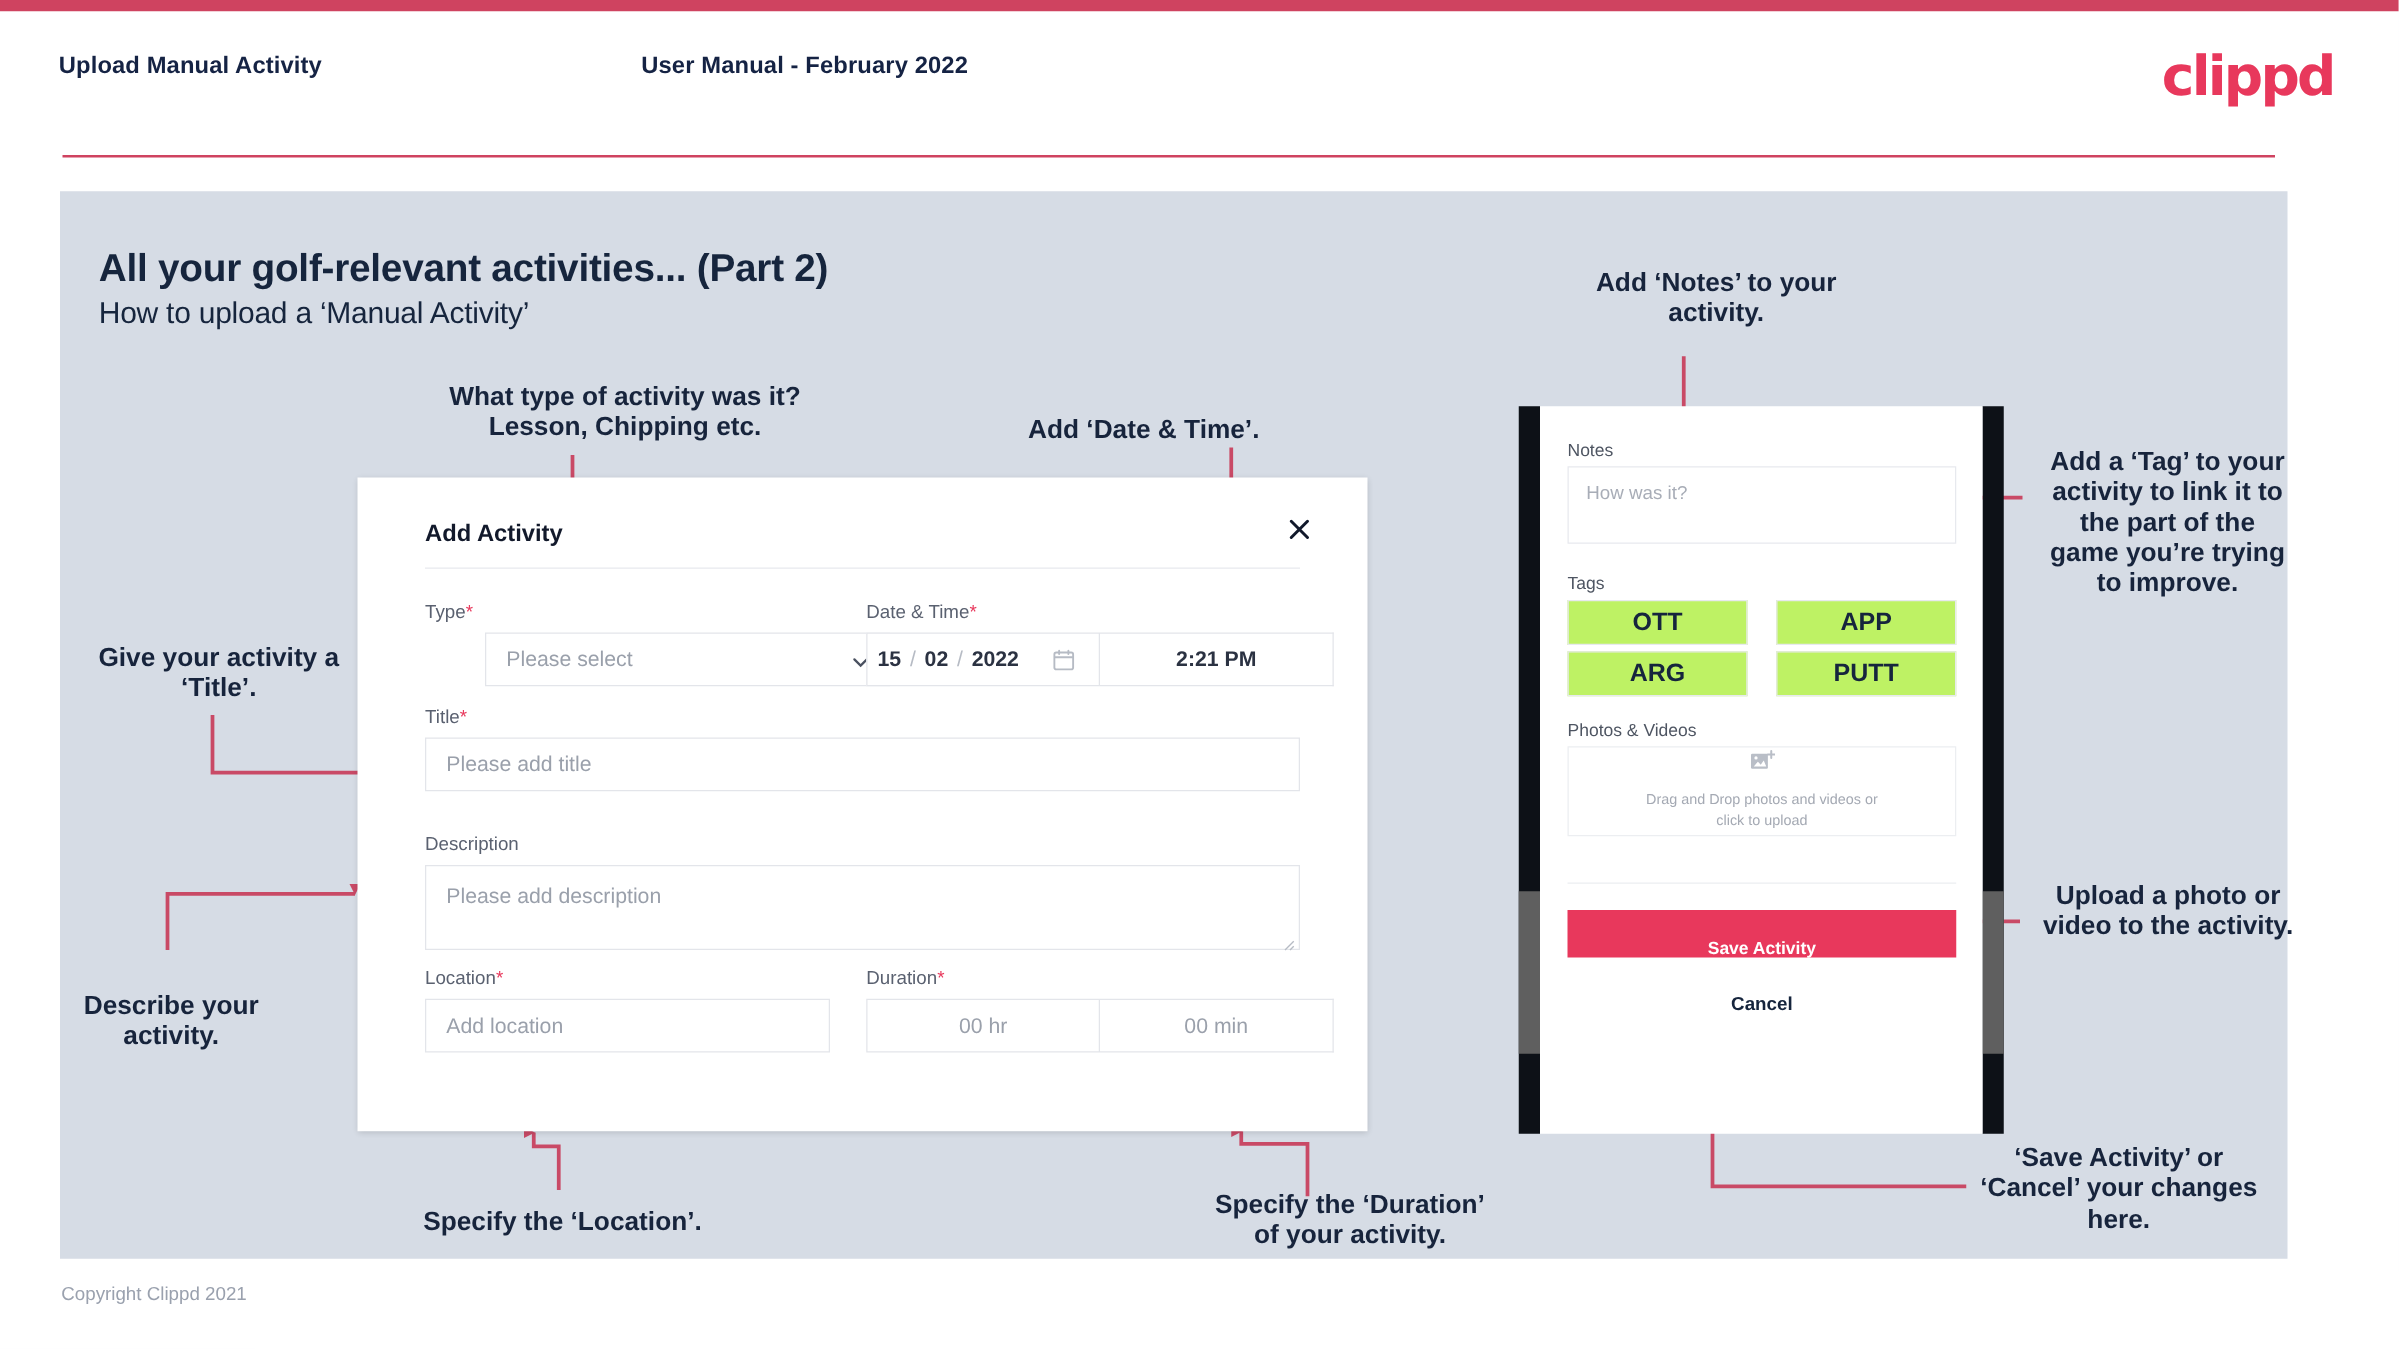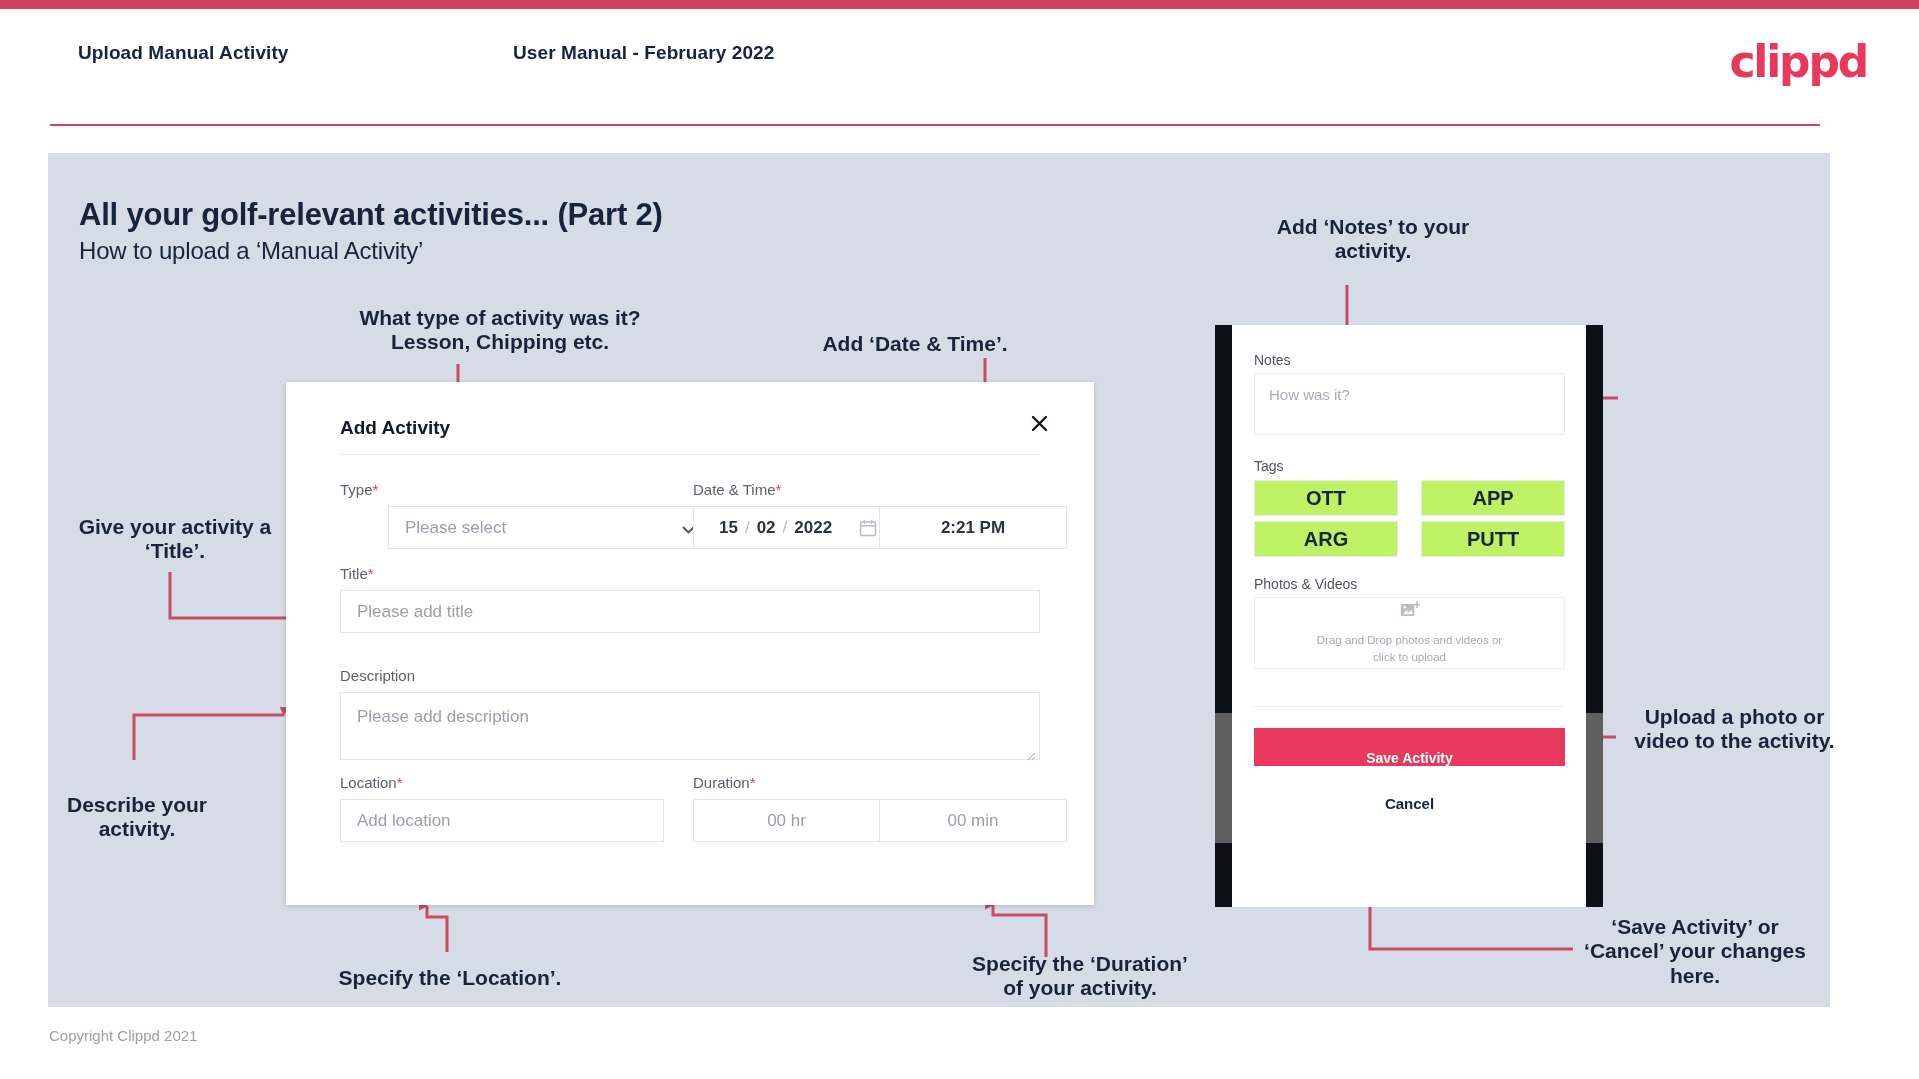"Upload Manual Activity" .header-title { margin-left: 31px -> none }
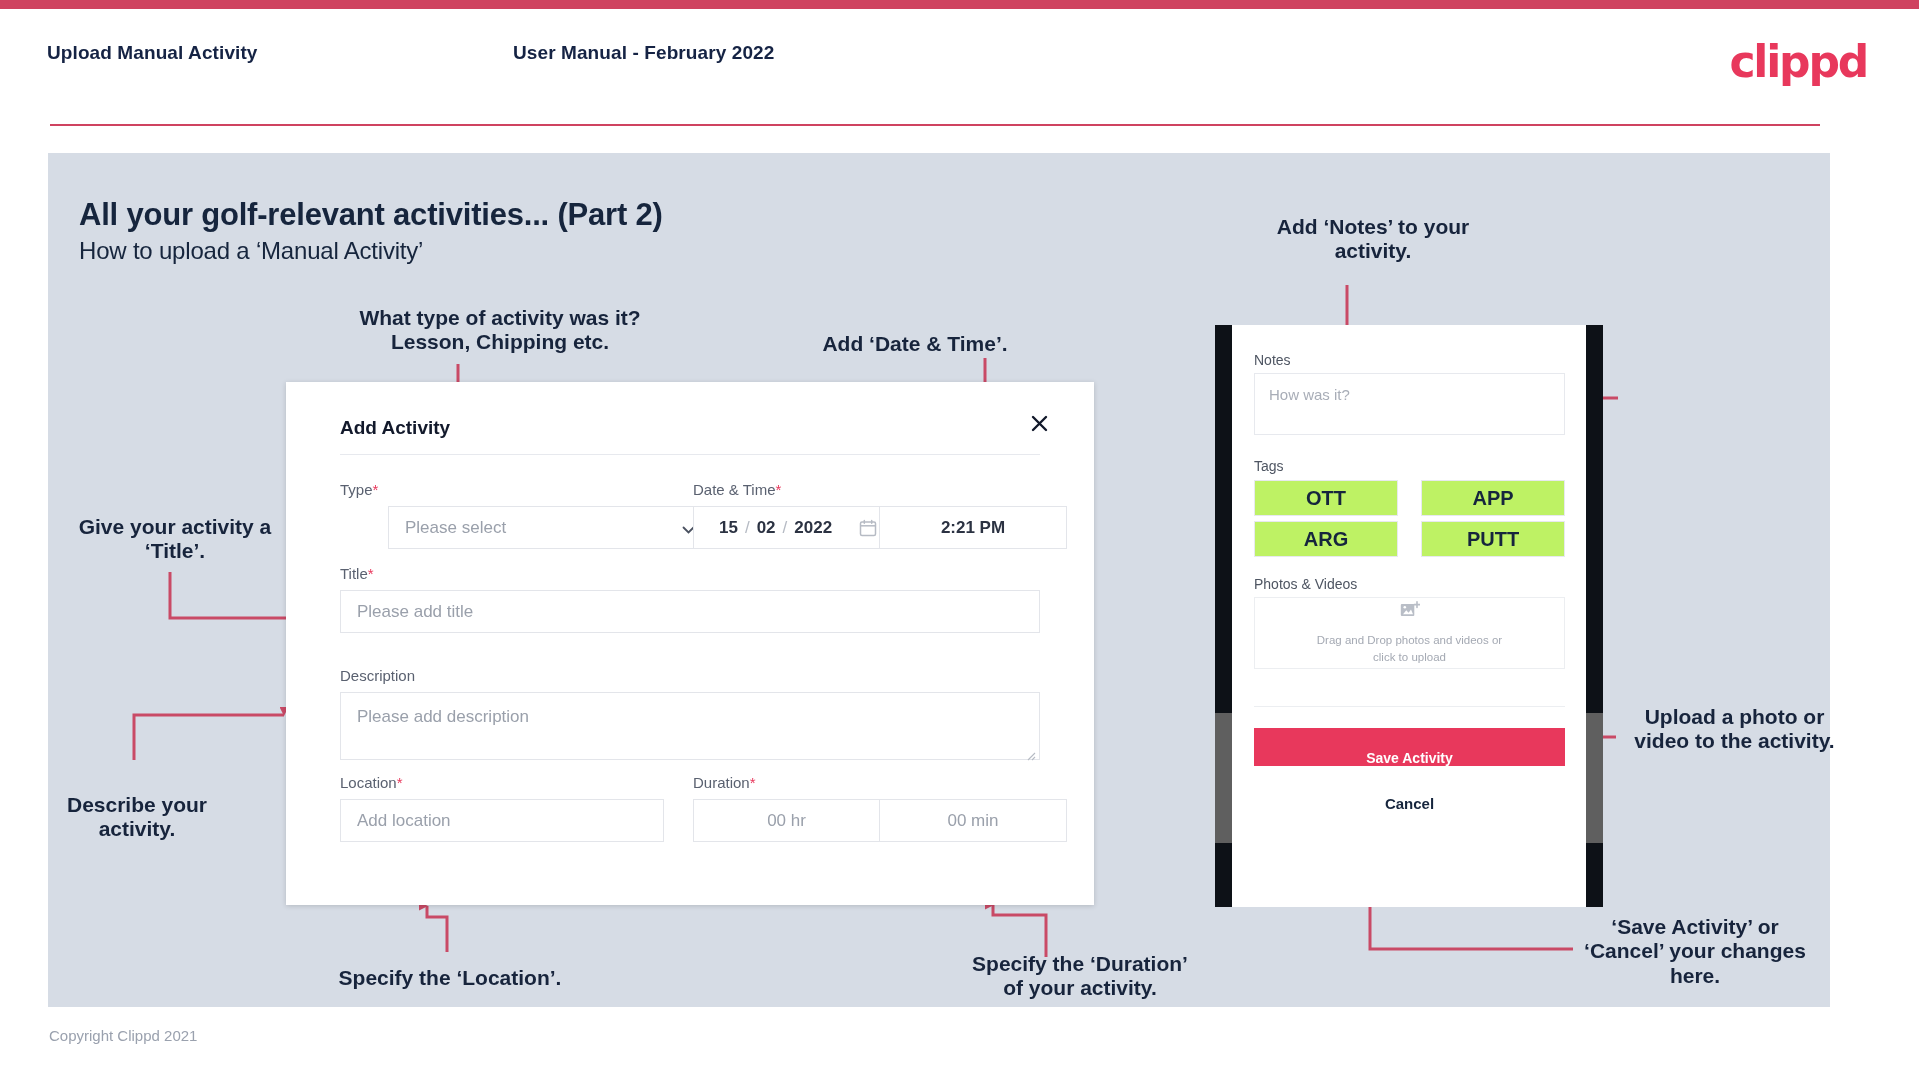"Add a ‘Tag’ to your" div.ann { html: none -> <div>Add a ‘Tag’ to your activity to link it to the part of the game you’re trying to improve.</div> }
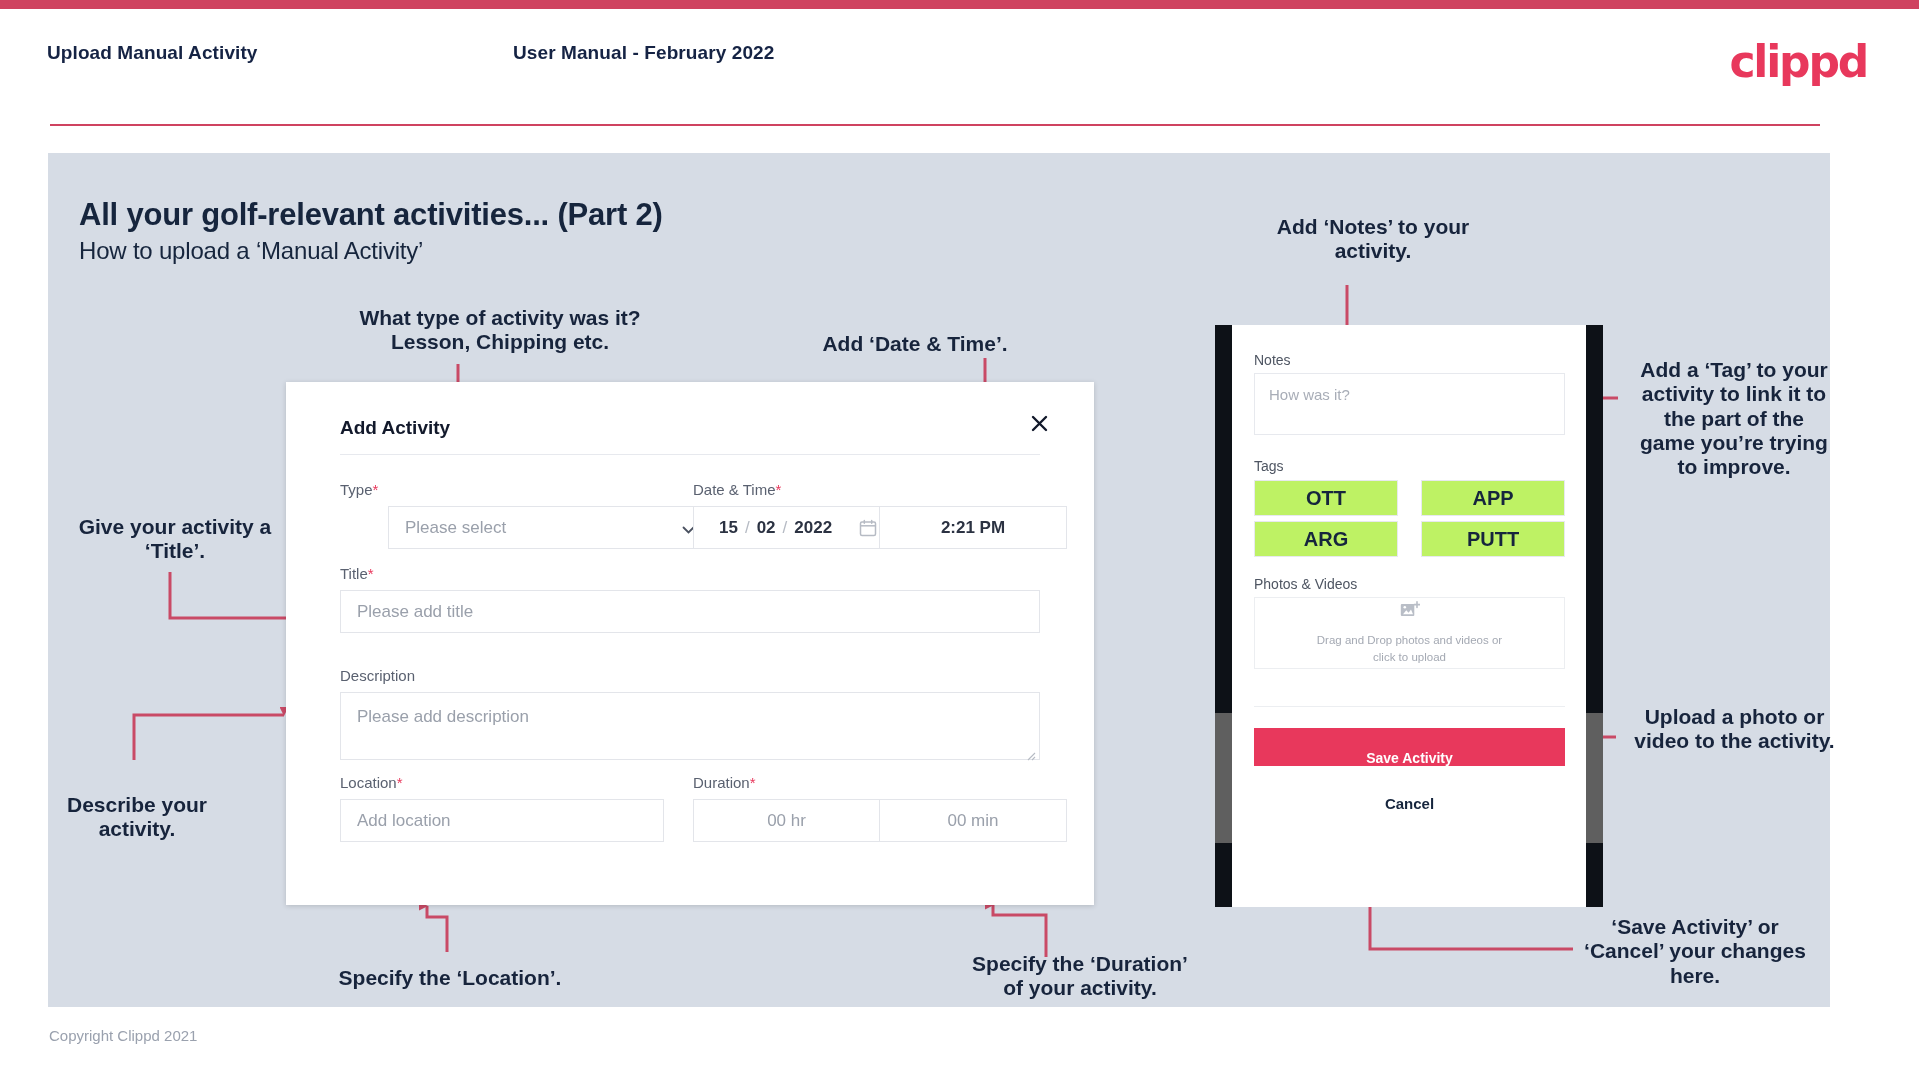"15" .date-part { padding-left: 25px -> 8px }
